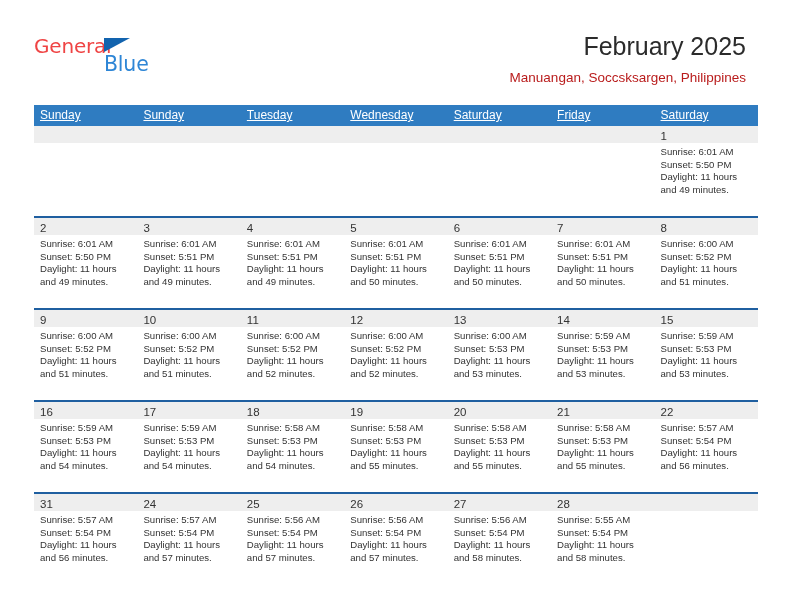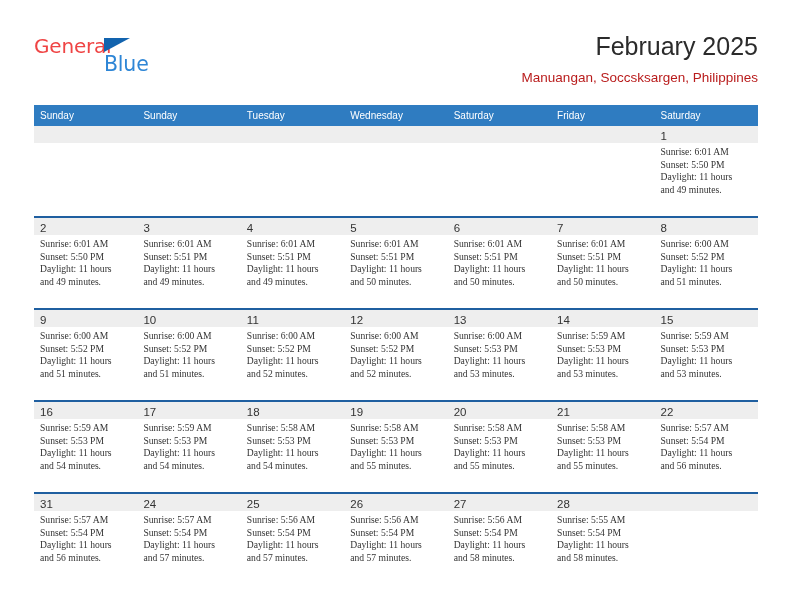"February 2025" .title-block { right: 0 -> 12px }
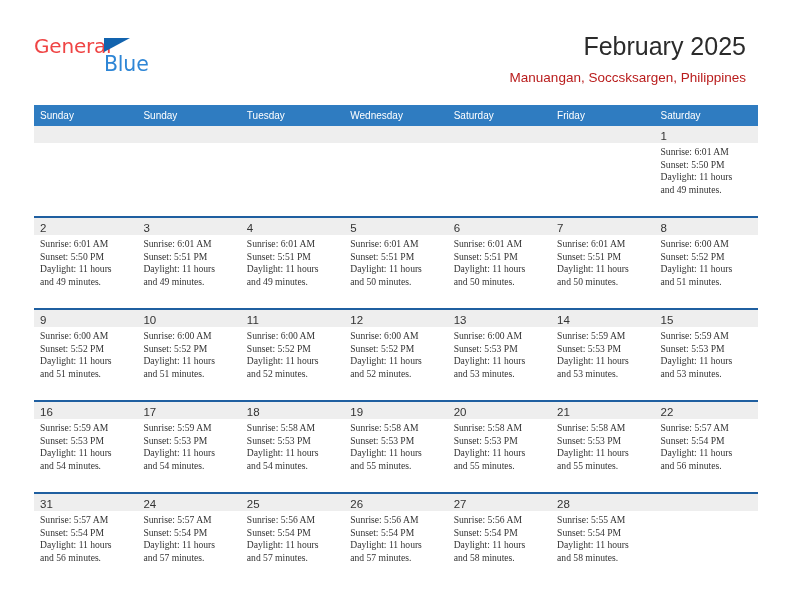"Sunday" .weekday { font-size: 10px -> 12px; text-decoration: none -> underline }
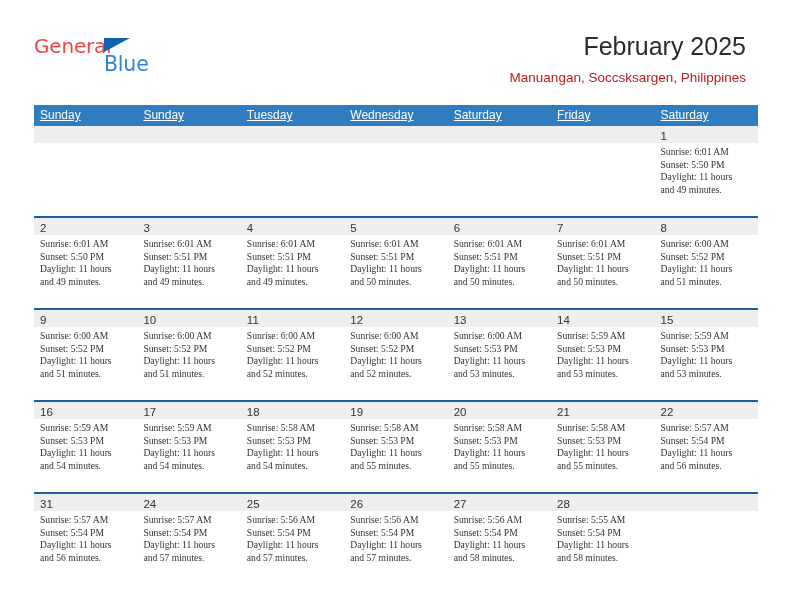"Sunrise: 6:01 AM" .day-body { font-family: Liberation Serif, serif -> none }
